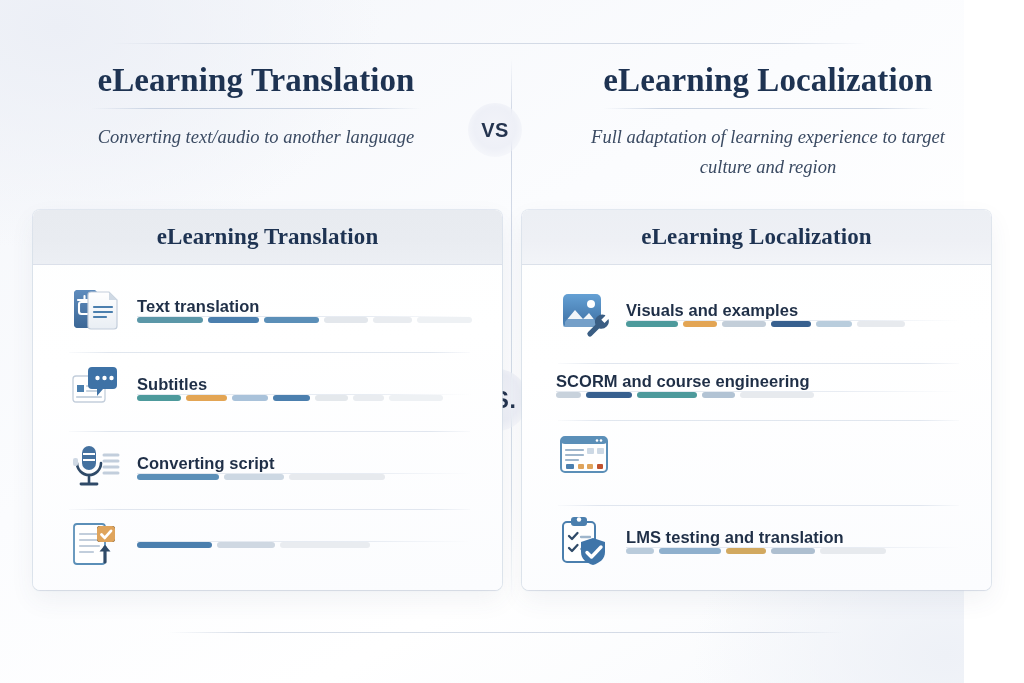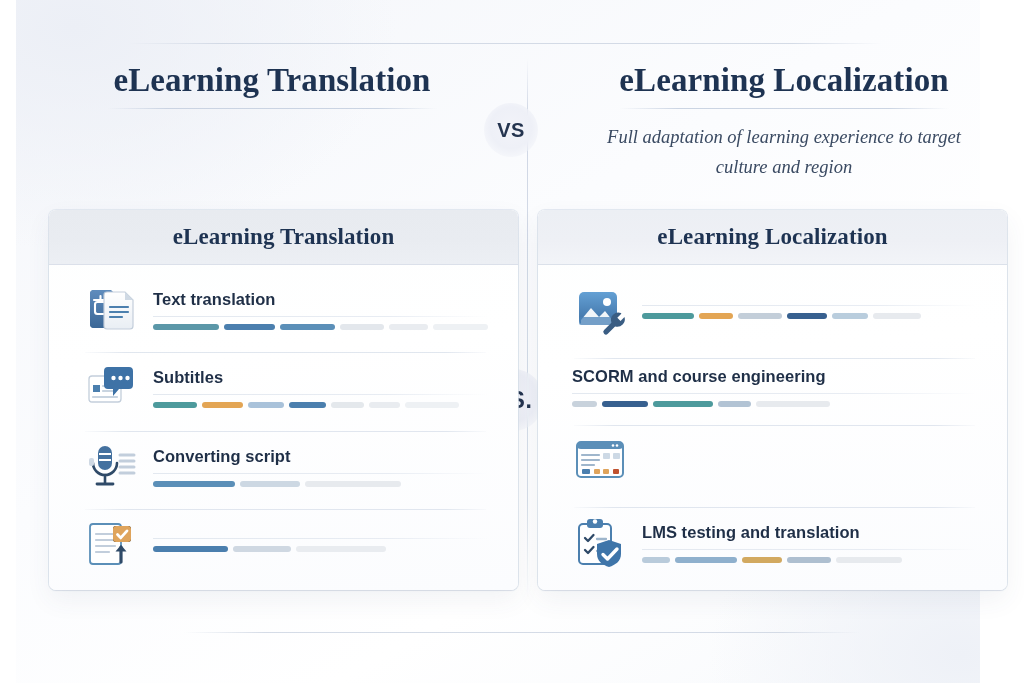"eLearning Translation" .canvas { margin-left: 16px -> none }
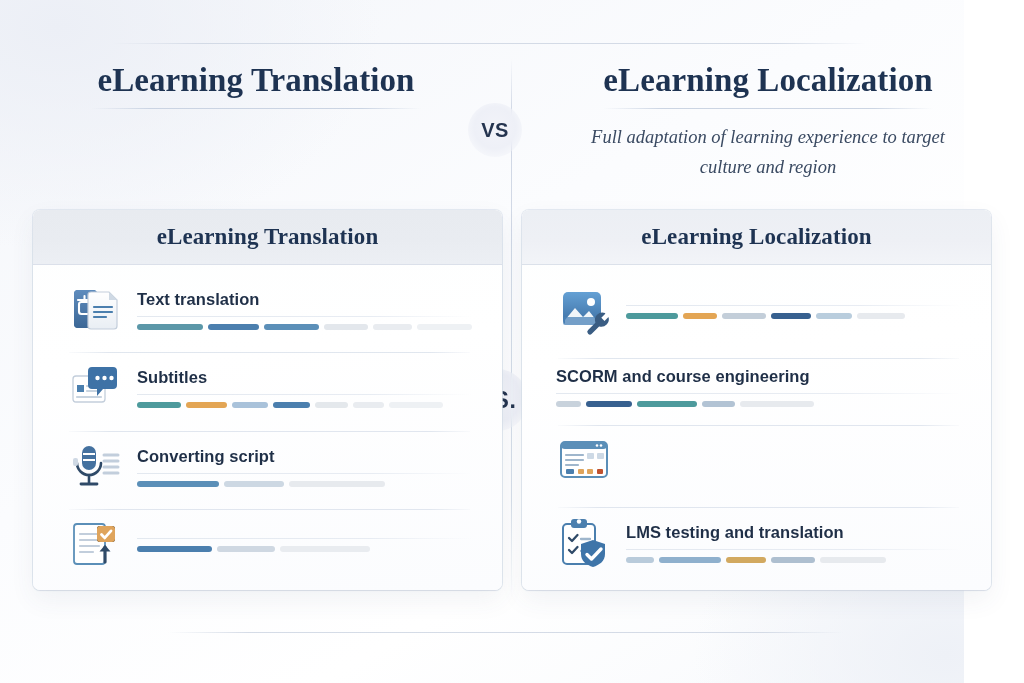"Converting text/audio to another" div.top-sub { html: none -> <div>Converting text/audio to another language</div> }
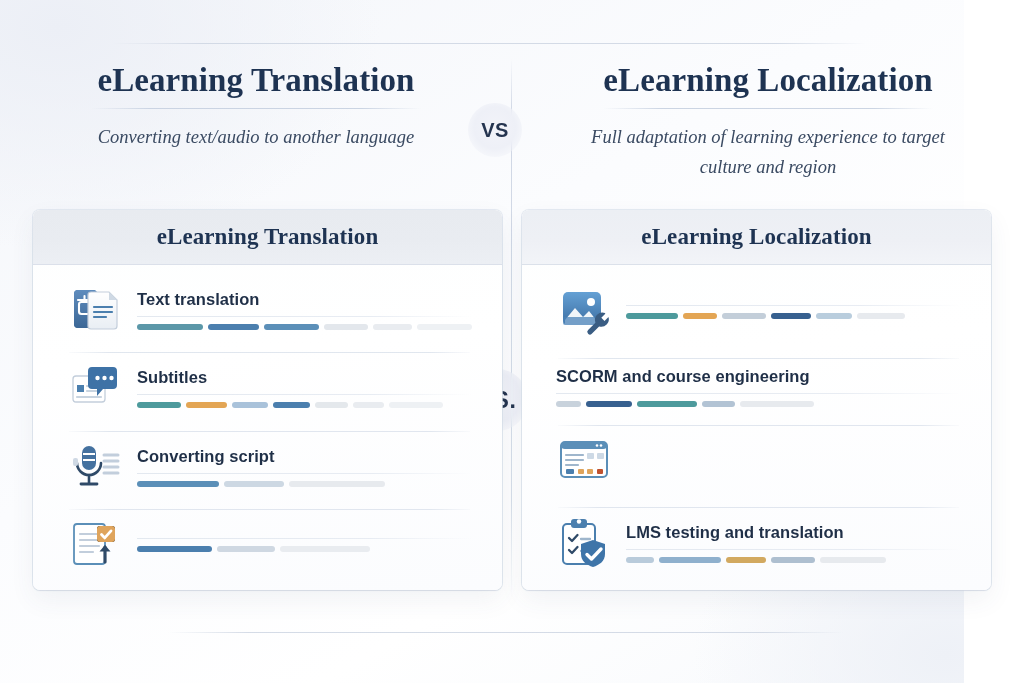"Text translation" .row-main { gap: 7px -> none }
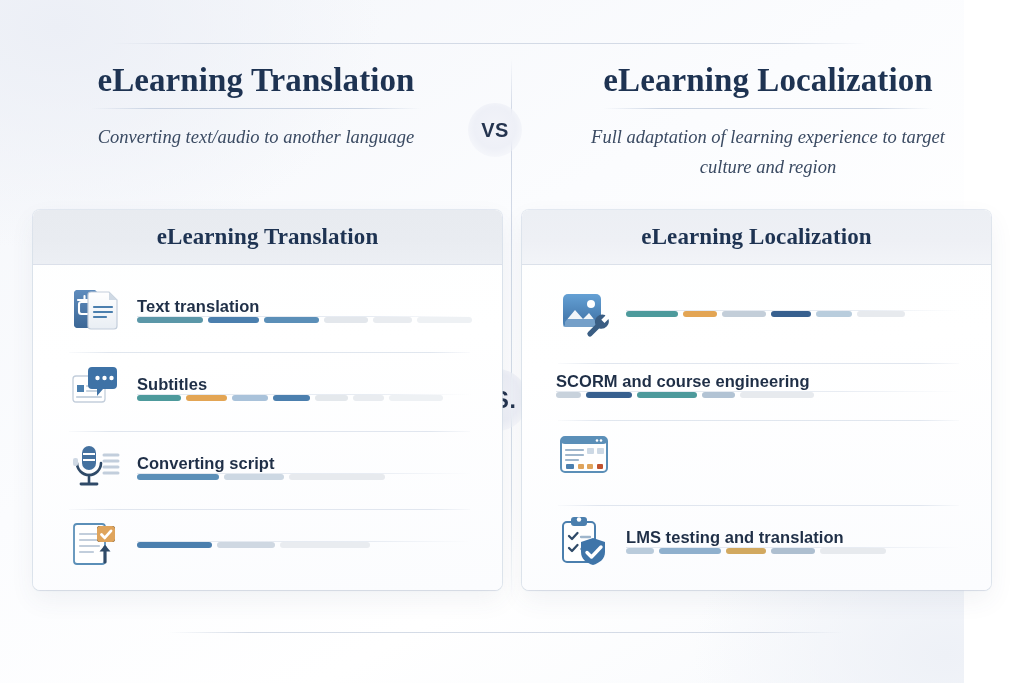"Visuals and examples" div.row-label { html: none -> <div>Visuals and examples</div> }
